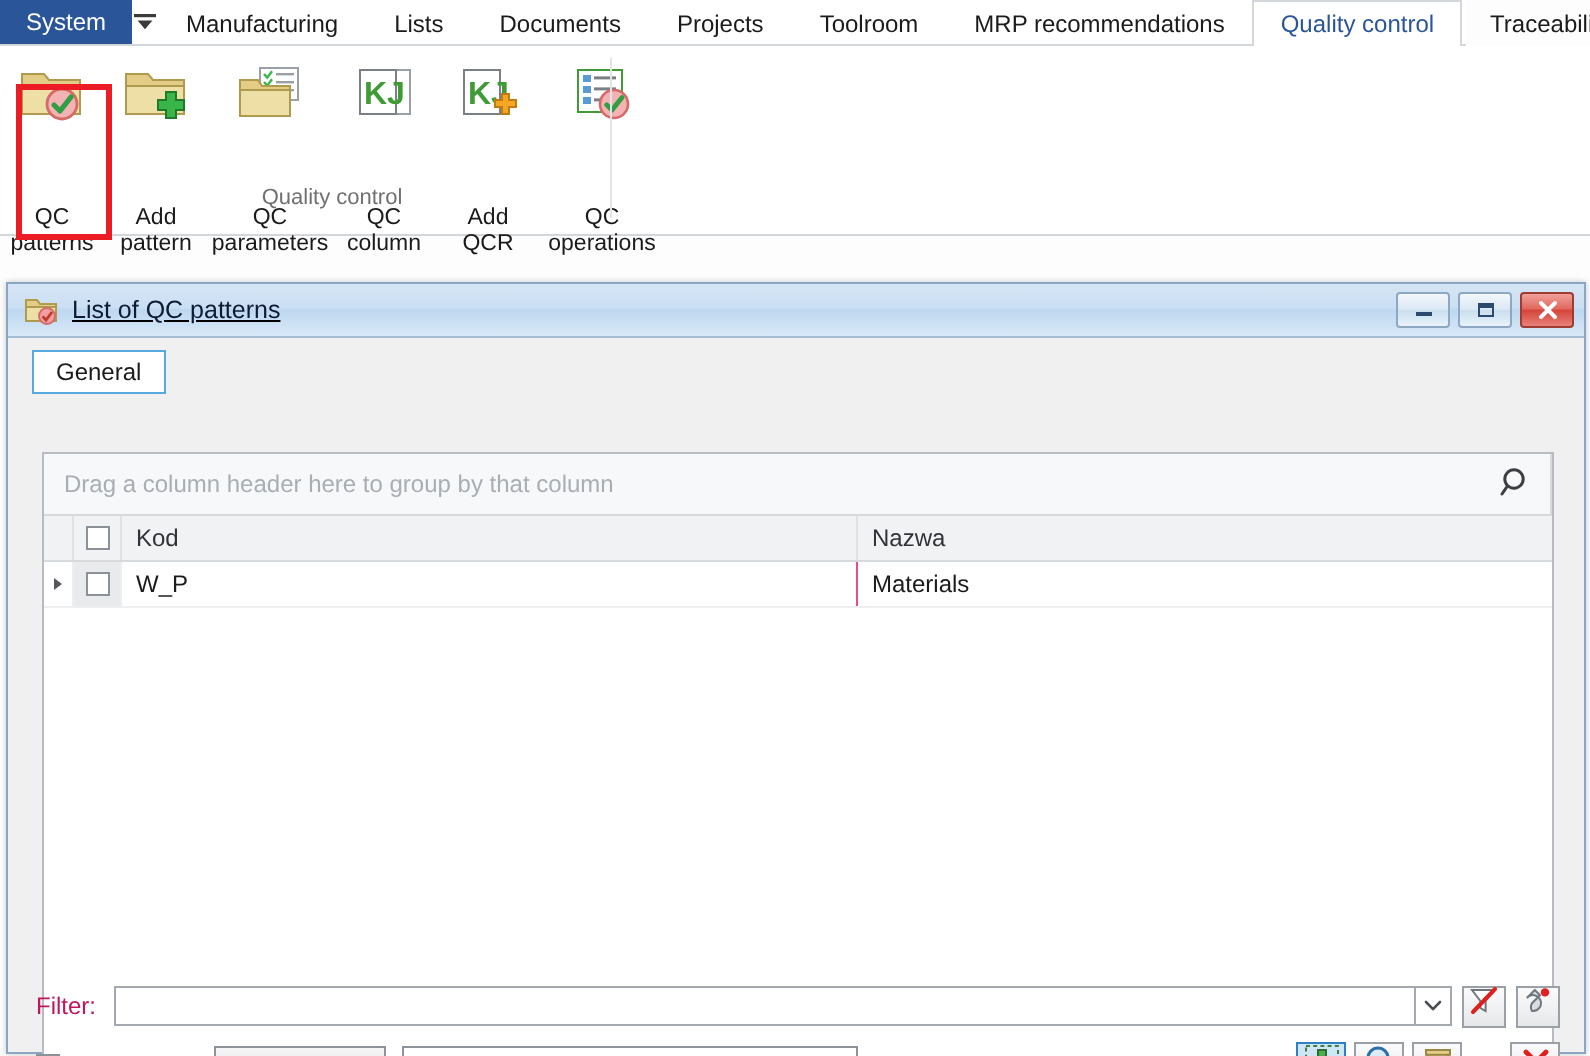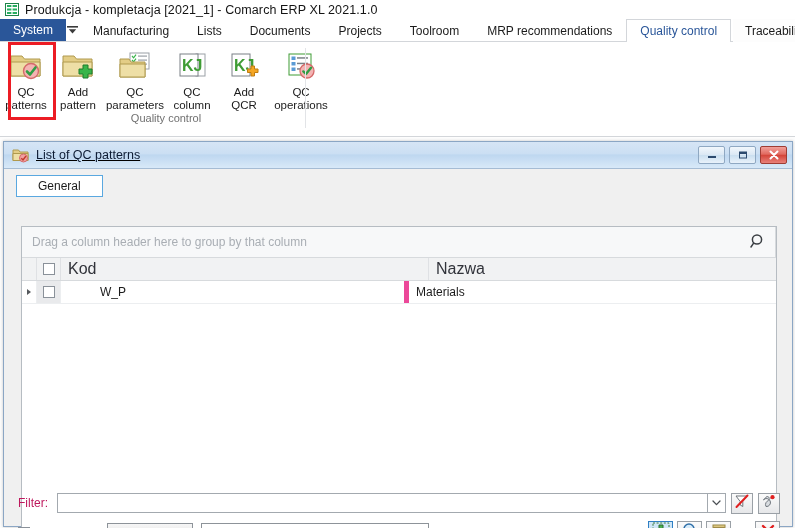"Produkcja - kompletacja [2021_1] -" div.titlebar { html: <div> <span> <svg> <rect></rect> <rect></rect> <rect></rect> <rect></rect> <rect></rect> </svg> </span> <span>Produkcja - kompletacja [2021_1] - Comarch ERP XL 2021.1.0</span> </div> -> none }
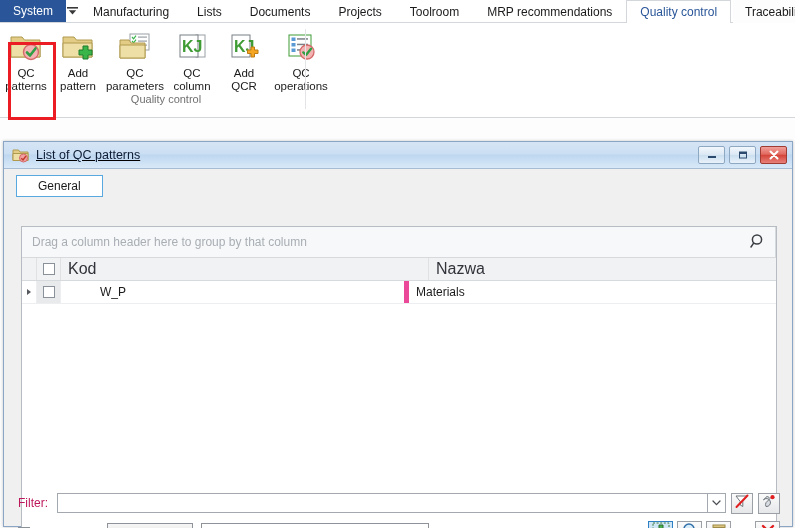"KJ" .rbtn { gap: none -> 36px }
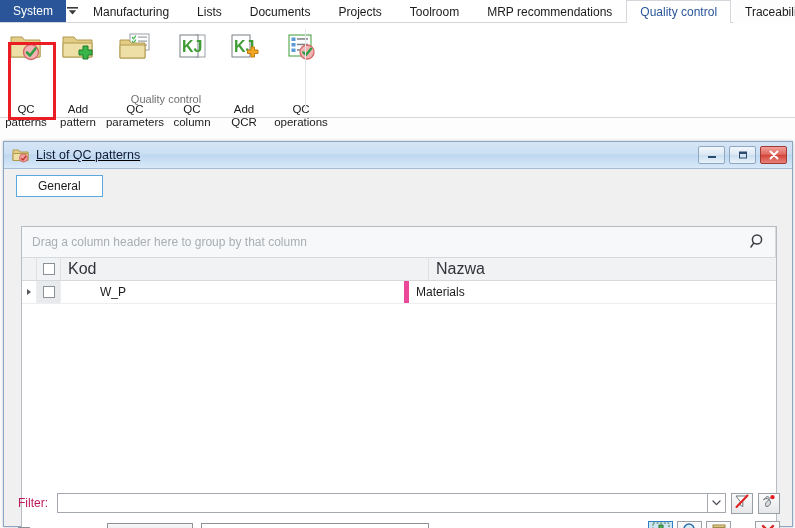"General" .dtab { padding: 0 21px -> 0 11px }
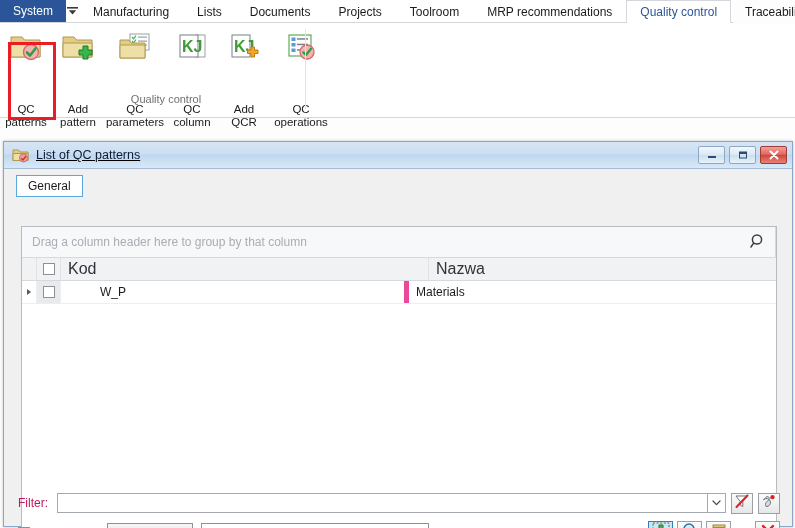"Kod" .gh-cell { font-size: 16px -> 12px }
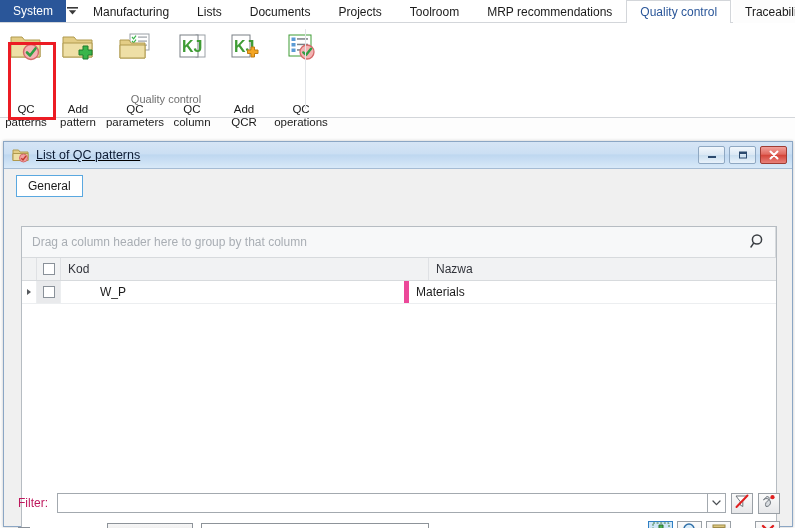"W_P" .gr-cell.c1 { border-right: 5px solid #ec4899 -> 1px solid #ec4899; margin-left: 32px -> none; width: 316px -> 368px }
